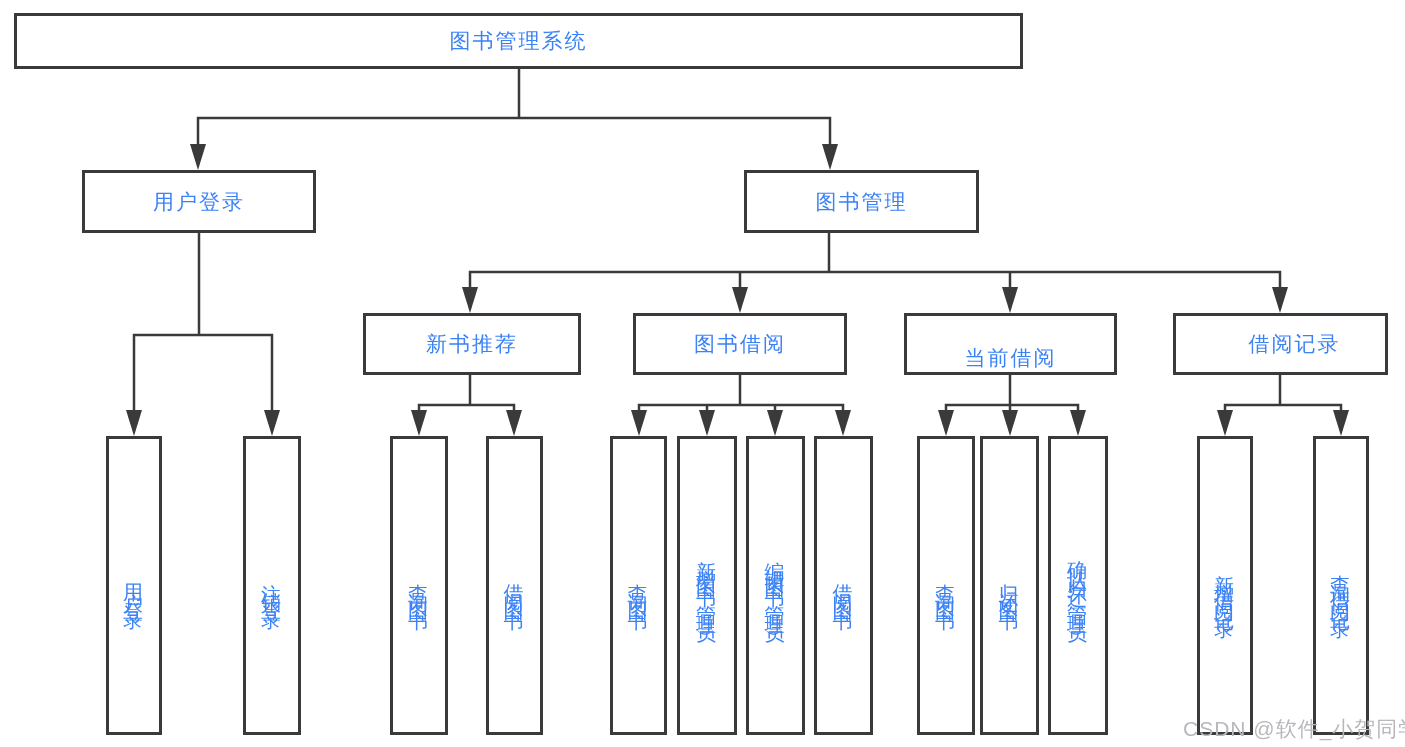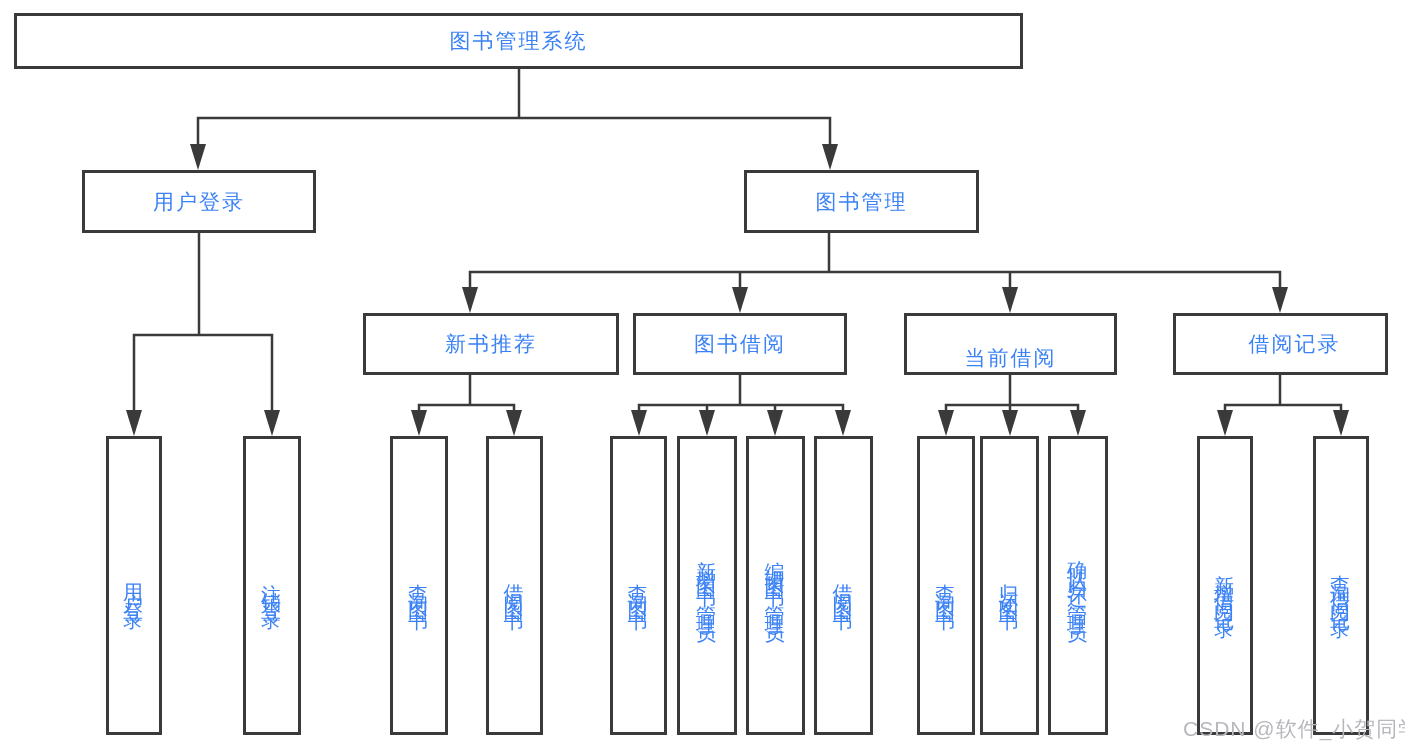"新书推荐" .n-l3a { width: 256px -> 218px }
